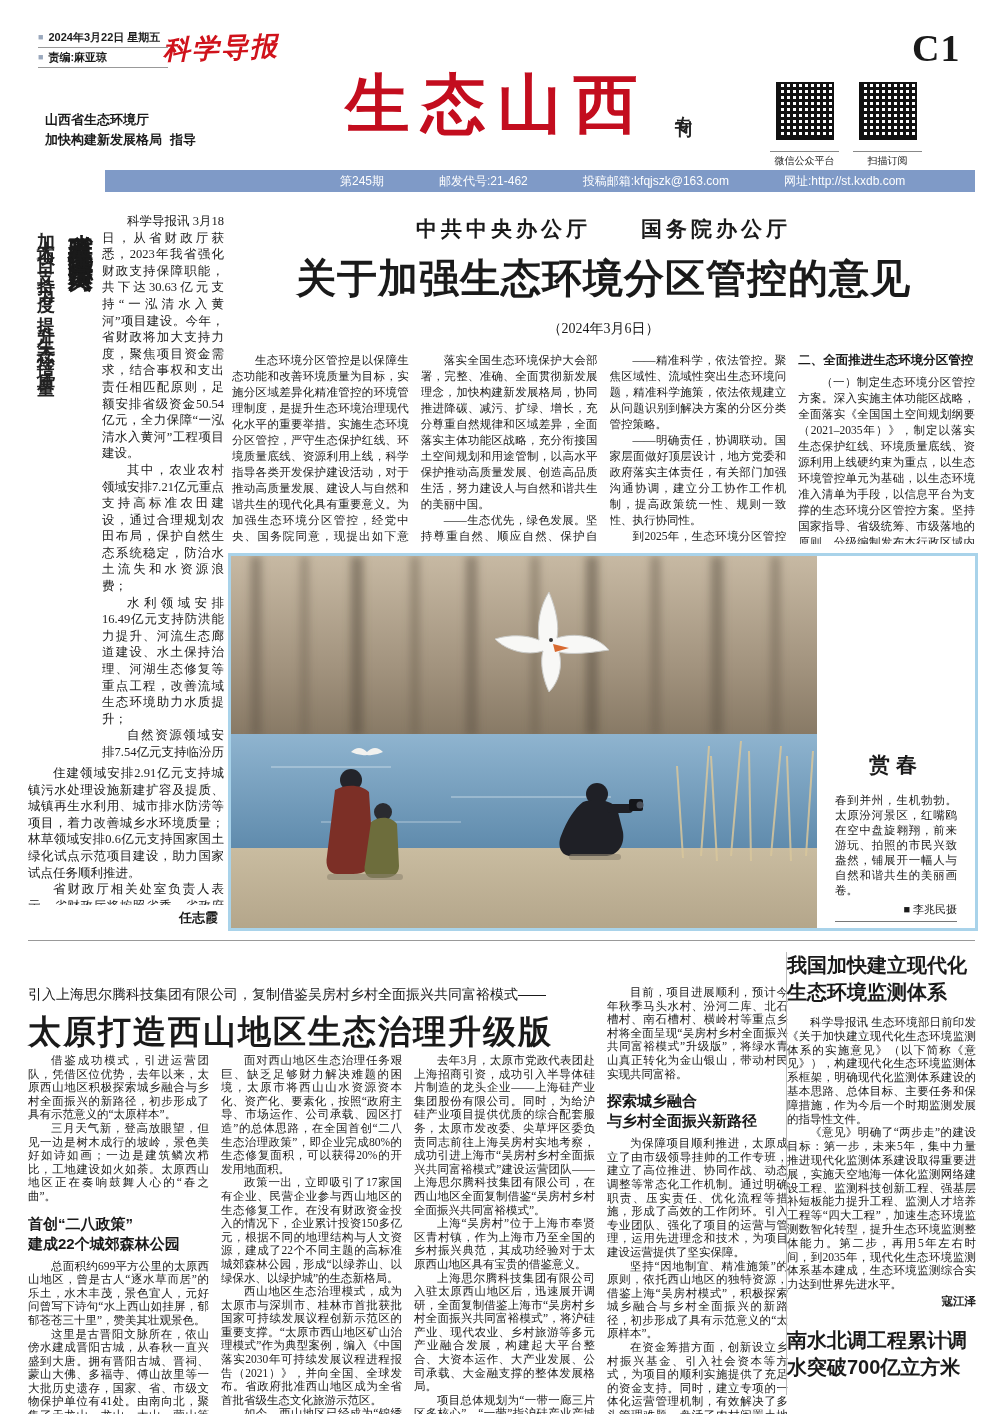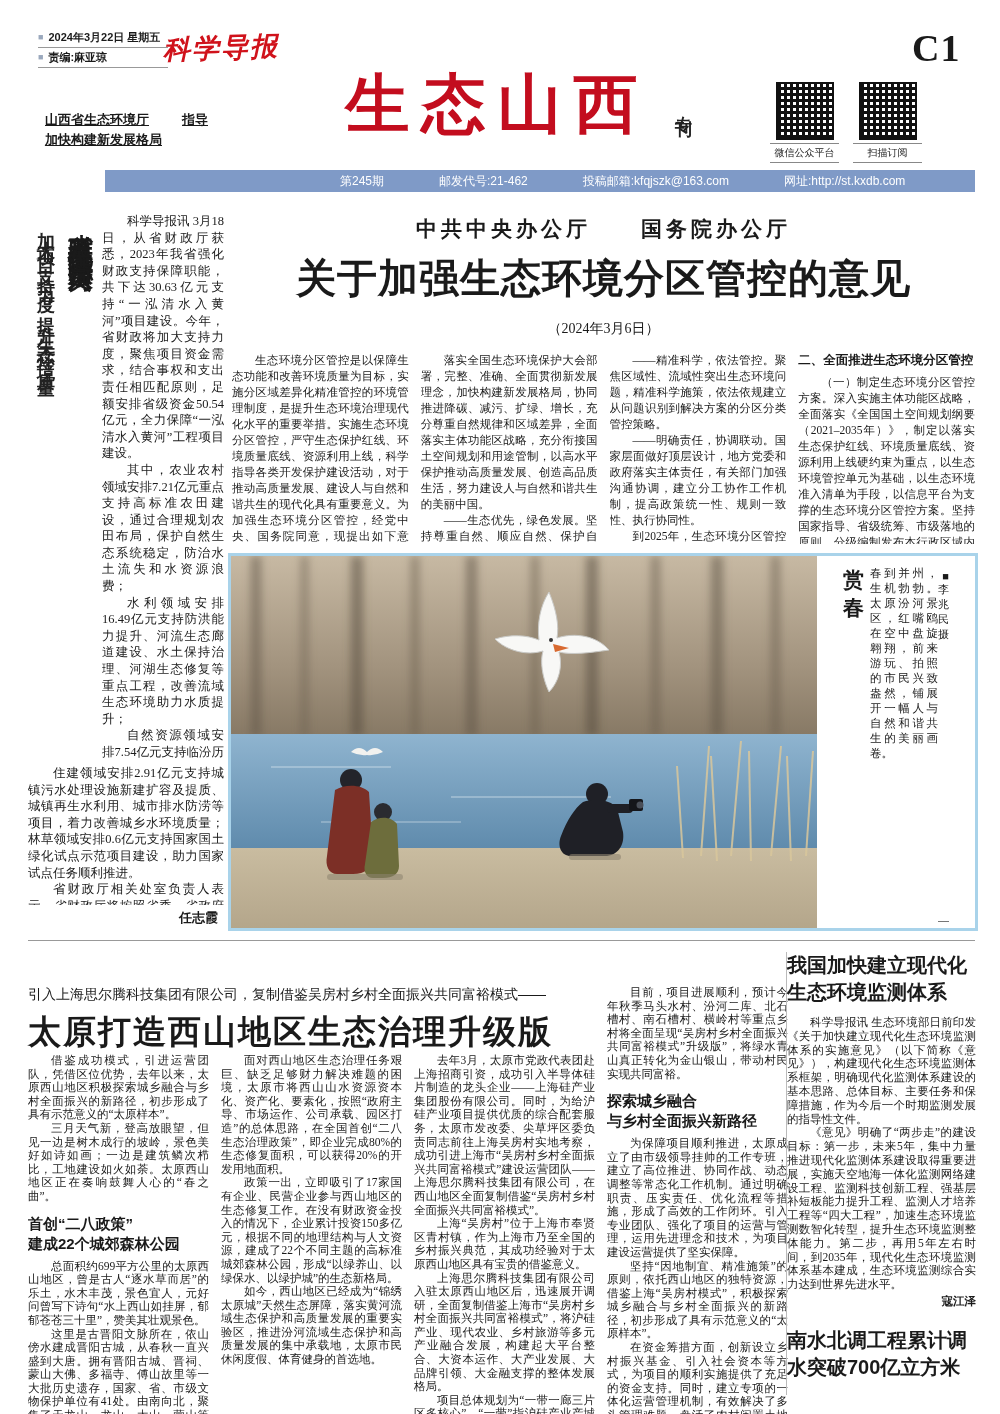"山西省生态环境厅" .orgs-wrap { align-items: flex-start -> flex-end; gap: 20px -> 8px; text-decoration: underline -> none }
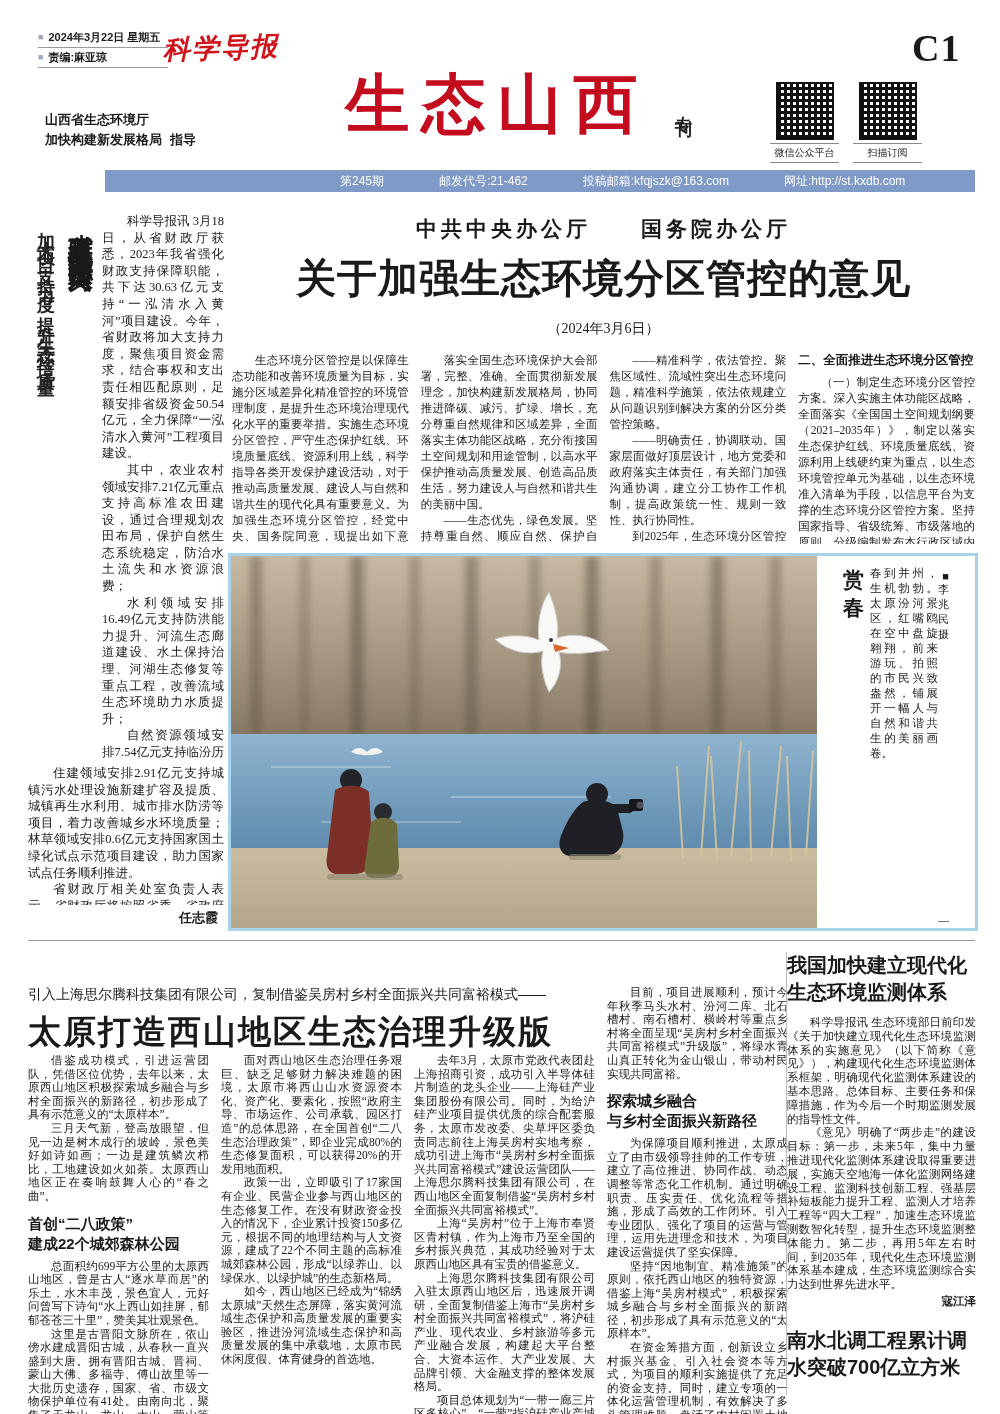"微信公众平台" .qr-label { margin-top: 3px -> 11px }
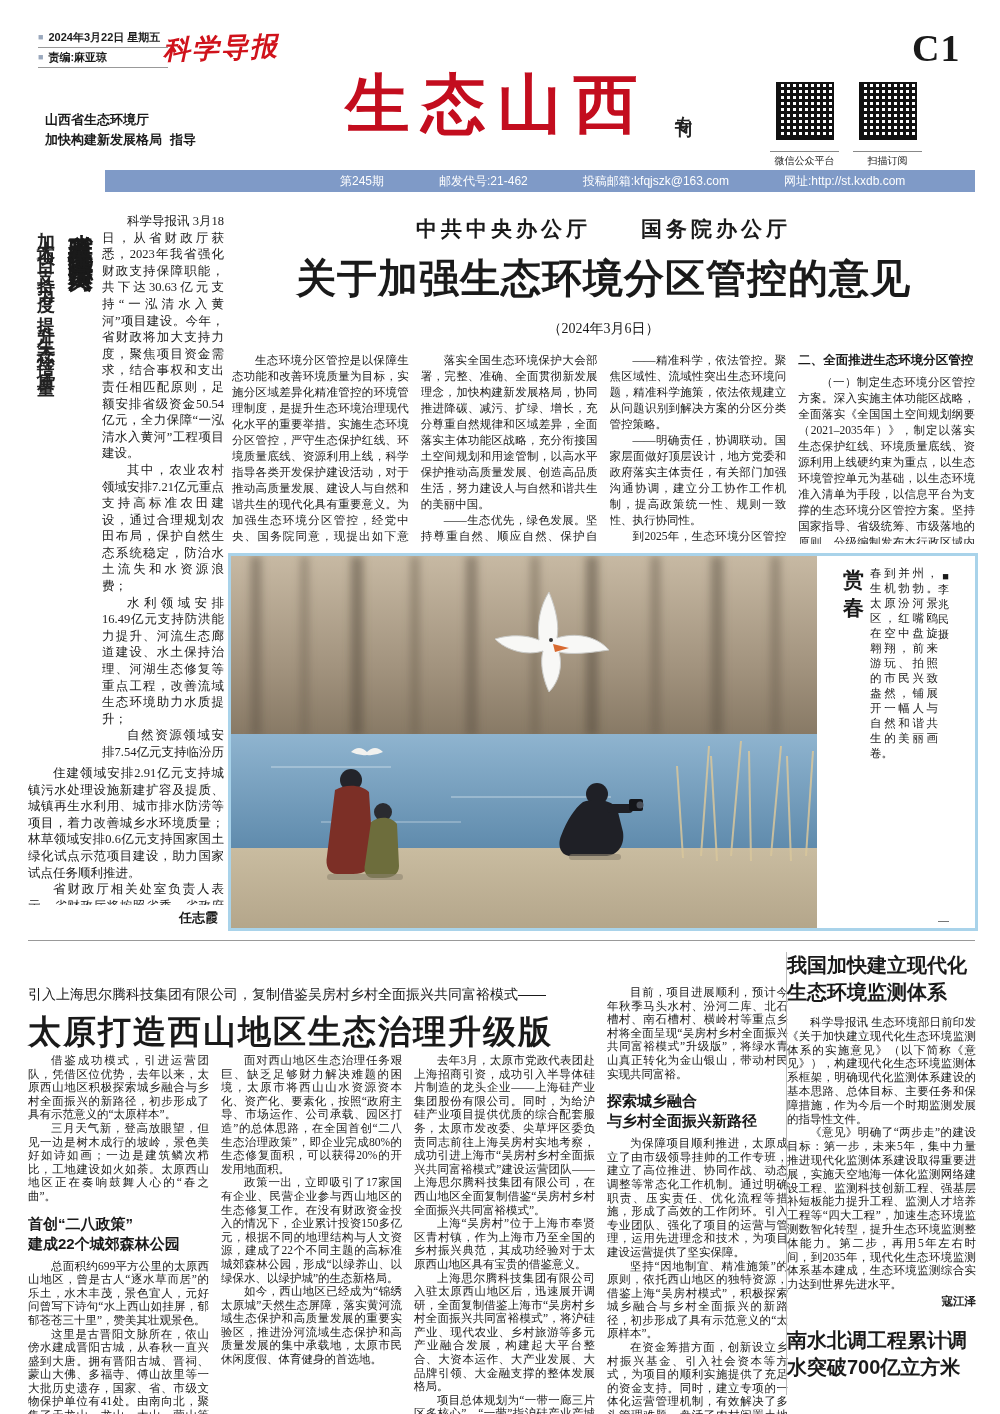"赏春" .photo-caption { flex-direction: row -> column; padding: 10px 26px 6px -> 10px 18px 6px }
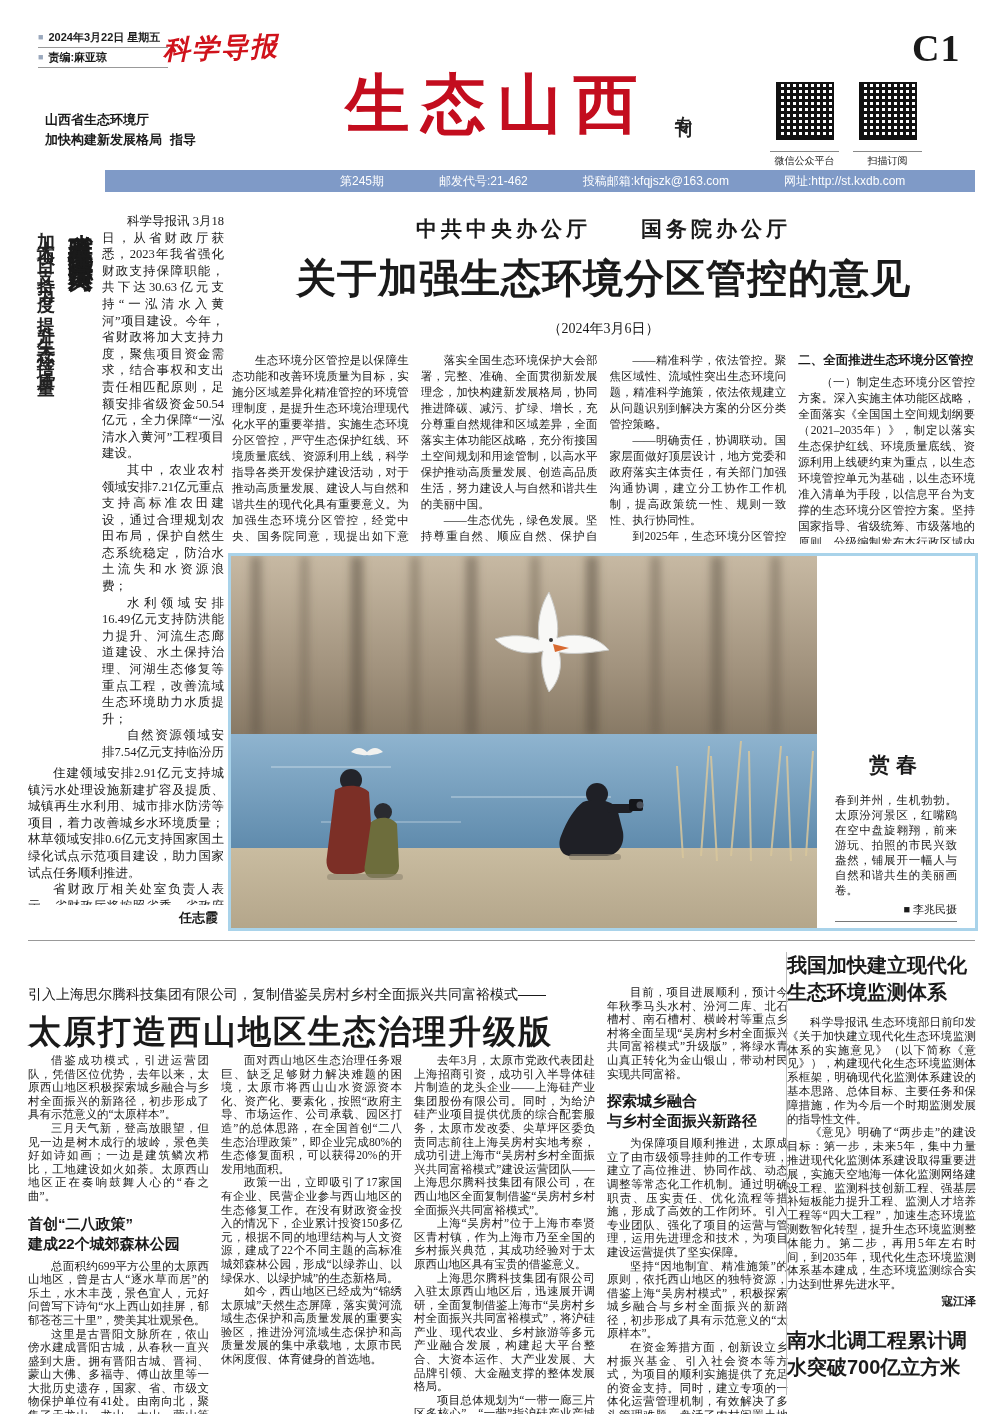"上海思尔腾科技集团有限公司入驻太原西山地区后，迅速展开调研，全面复制借鉴上海市“" p.para { text: 大品牌引领 -> 公司承载 }
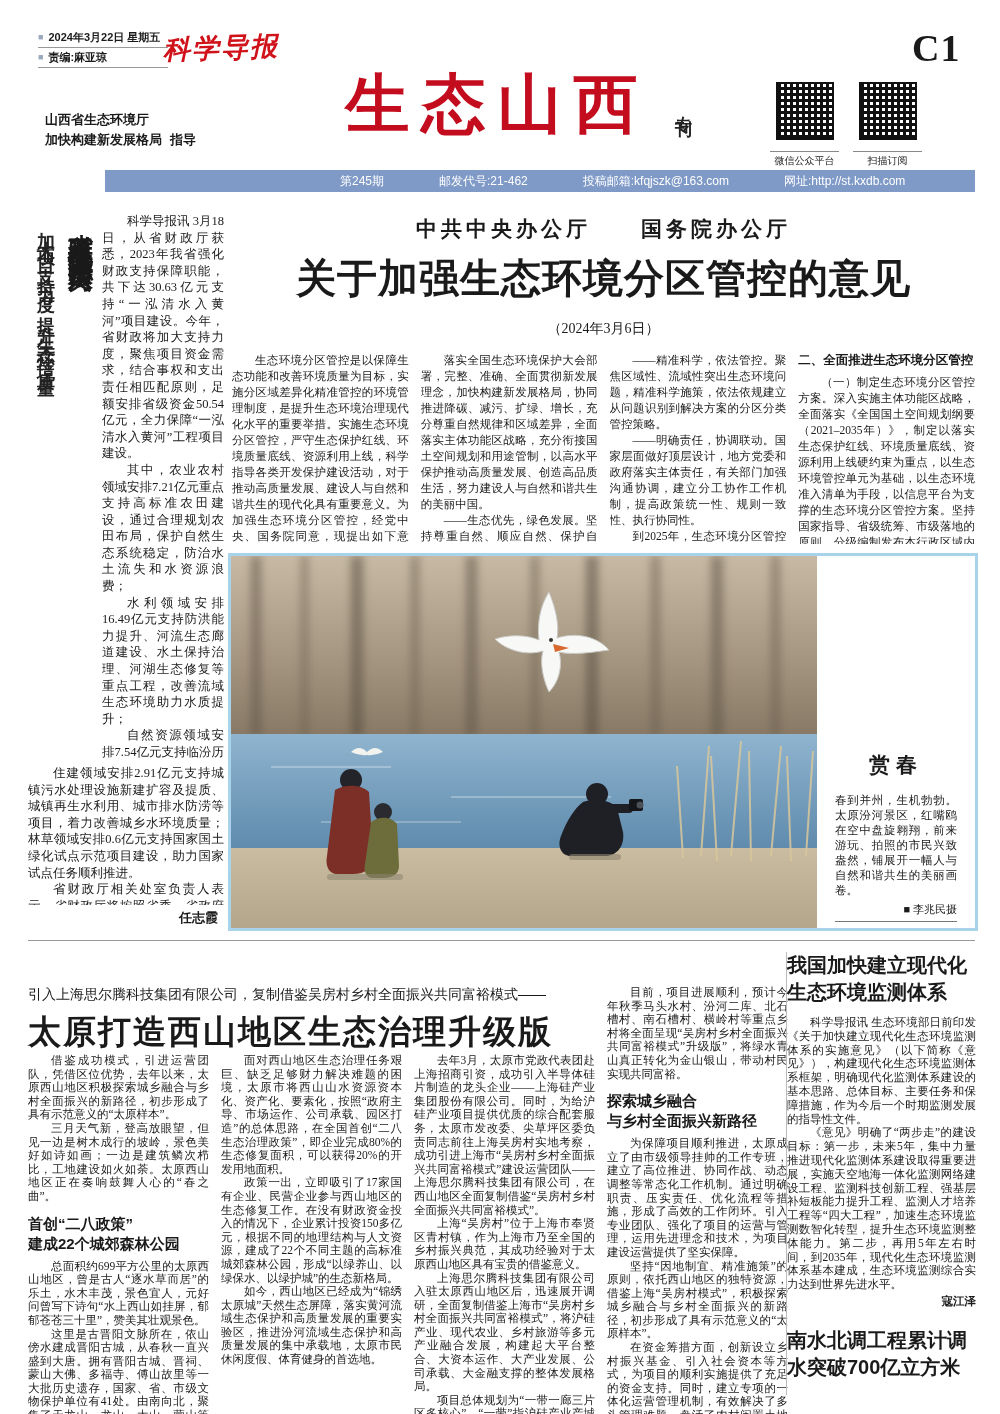"西山地区生态治理模式，成为太原市与深圳市、桂林市首批获批国家可持续发展议程创新示" p.para { html: none -> <p>西山地区生态治理模式，成为太原市与深圳市、桂林市首批获批国家可持续发展议程创新示范区的重要支撑。“太原市西山地区矿山治理模式”作为典型案例，编入《中国落实2030年可持续发展议程进程报告（2021）》，并向全国、全球发布。省政府批准西山地区成为全省首批省级生态文化旅游示范区。</p> }
